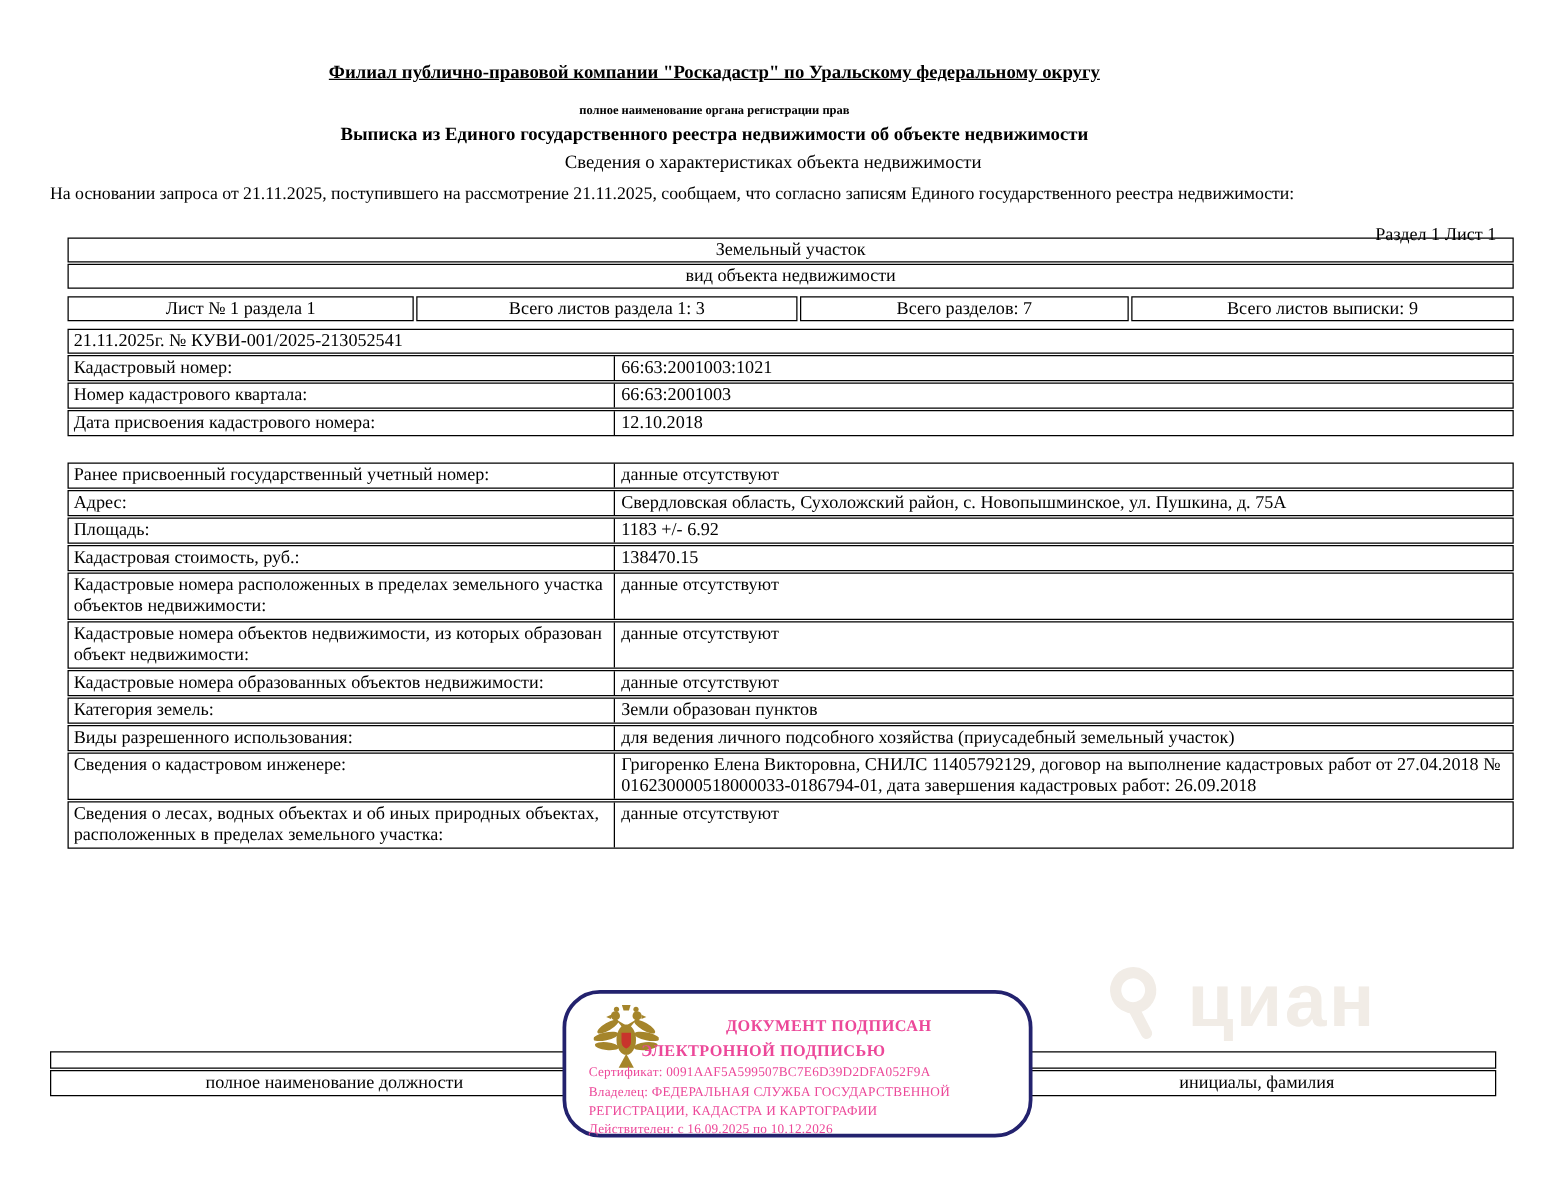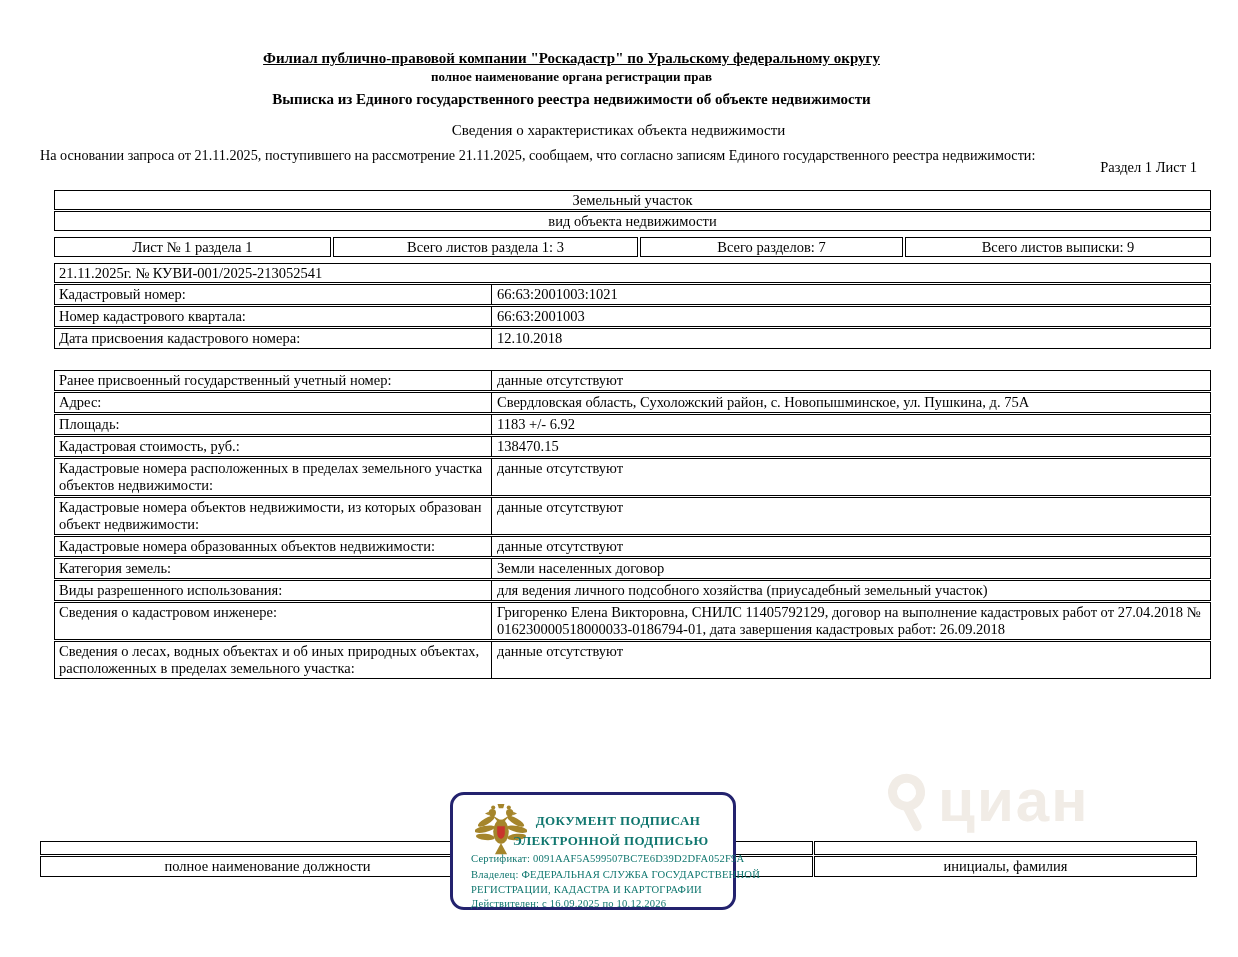"полное наименование органа регистрации" .org-note { font-size: 13px -> 10px; margin-top: 2px -> 16px }
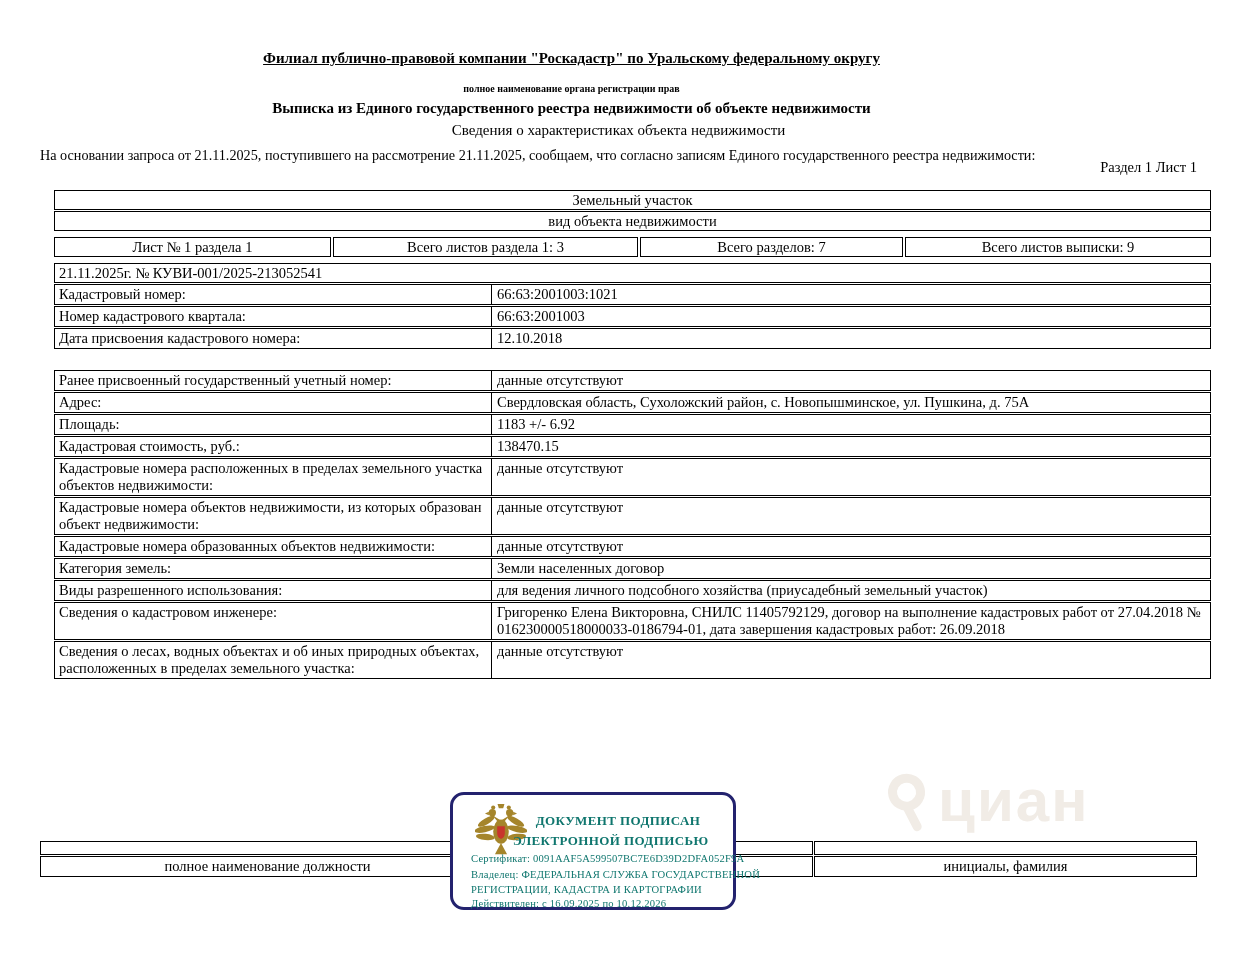"Раздел 1 Лист 1" .page-marker { top: 159px -> 180px }
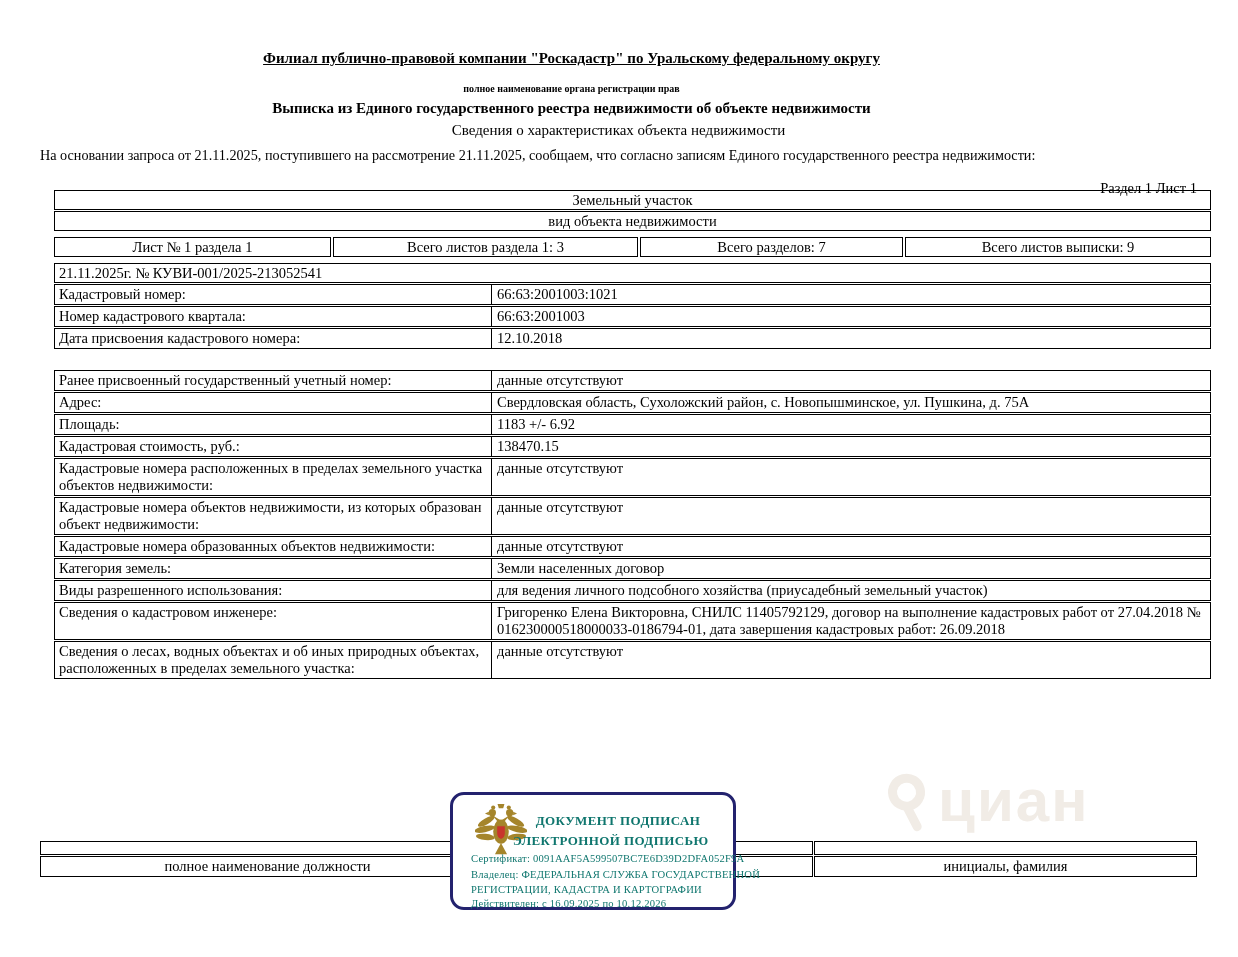"Земли населенных договор" div.value { text: населенных договор -> образован пунктов }
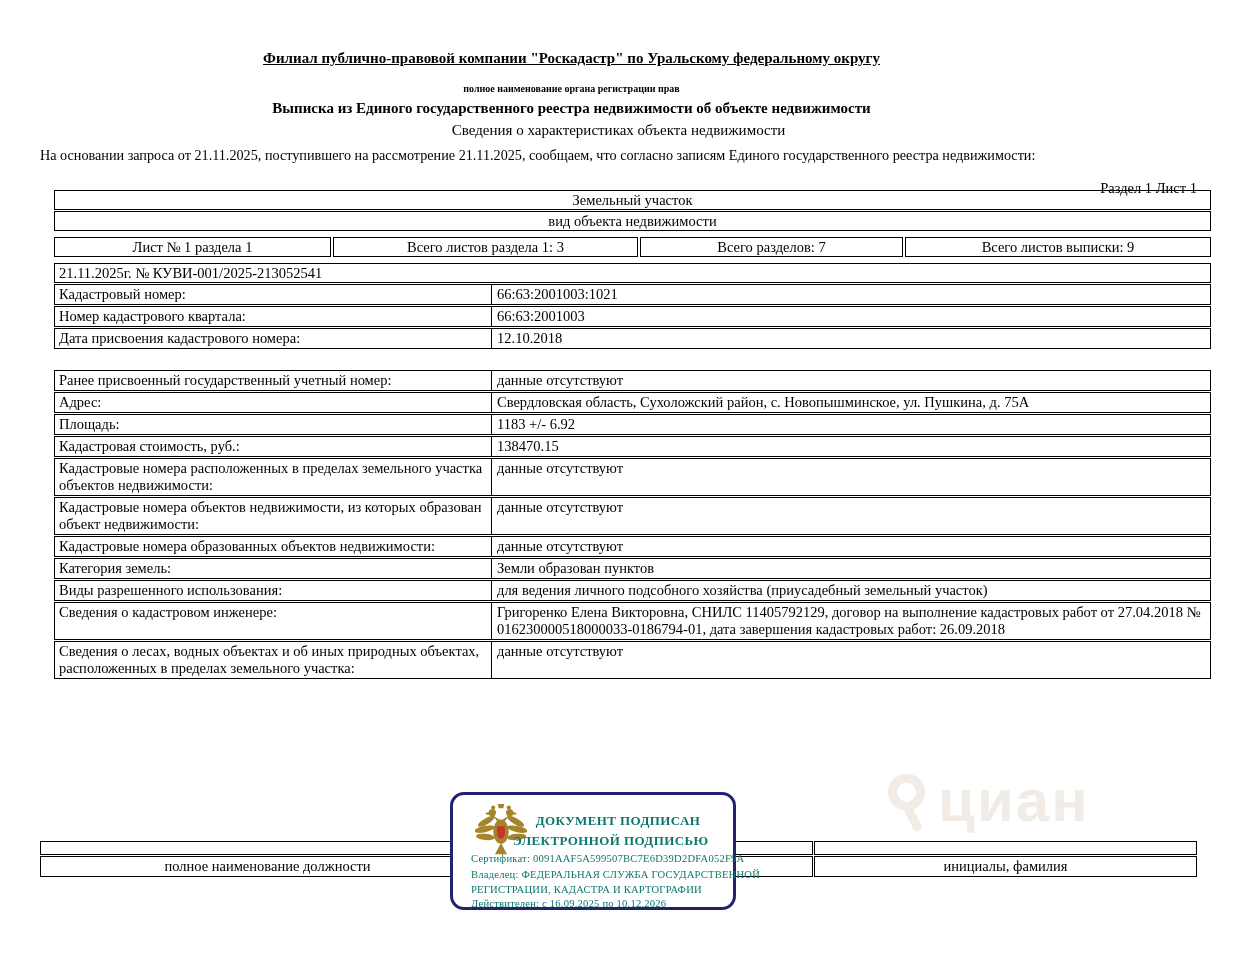"ДОКУМЕНТ ПОДПИСАН" .stamp { border-radius: 14px -> 30px; color: #0f766e -> #ec4899; width: 286px -> 376px }
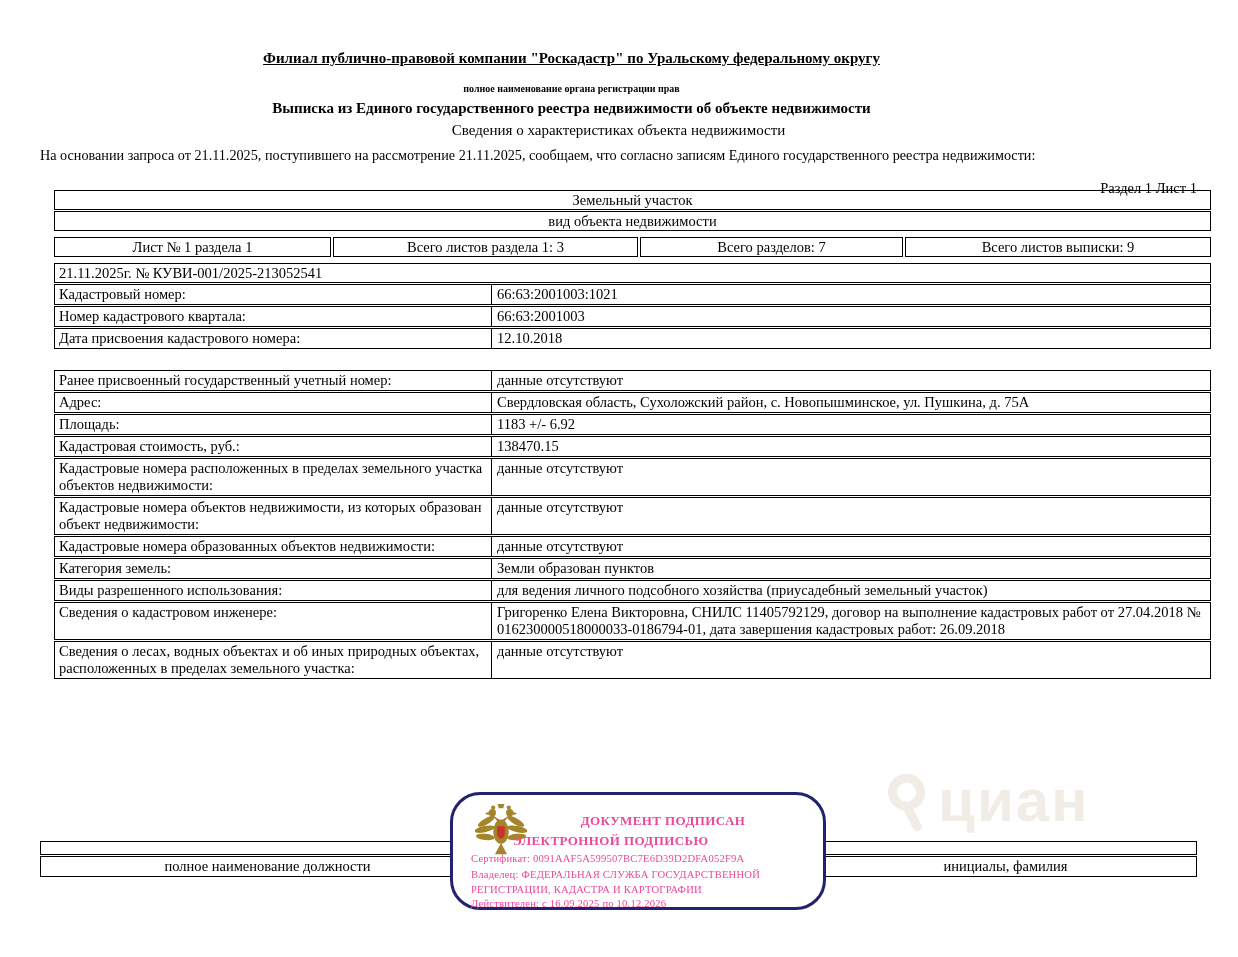"циан" .wm-text { margin-left: 0 -> 12px }
